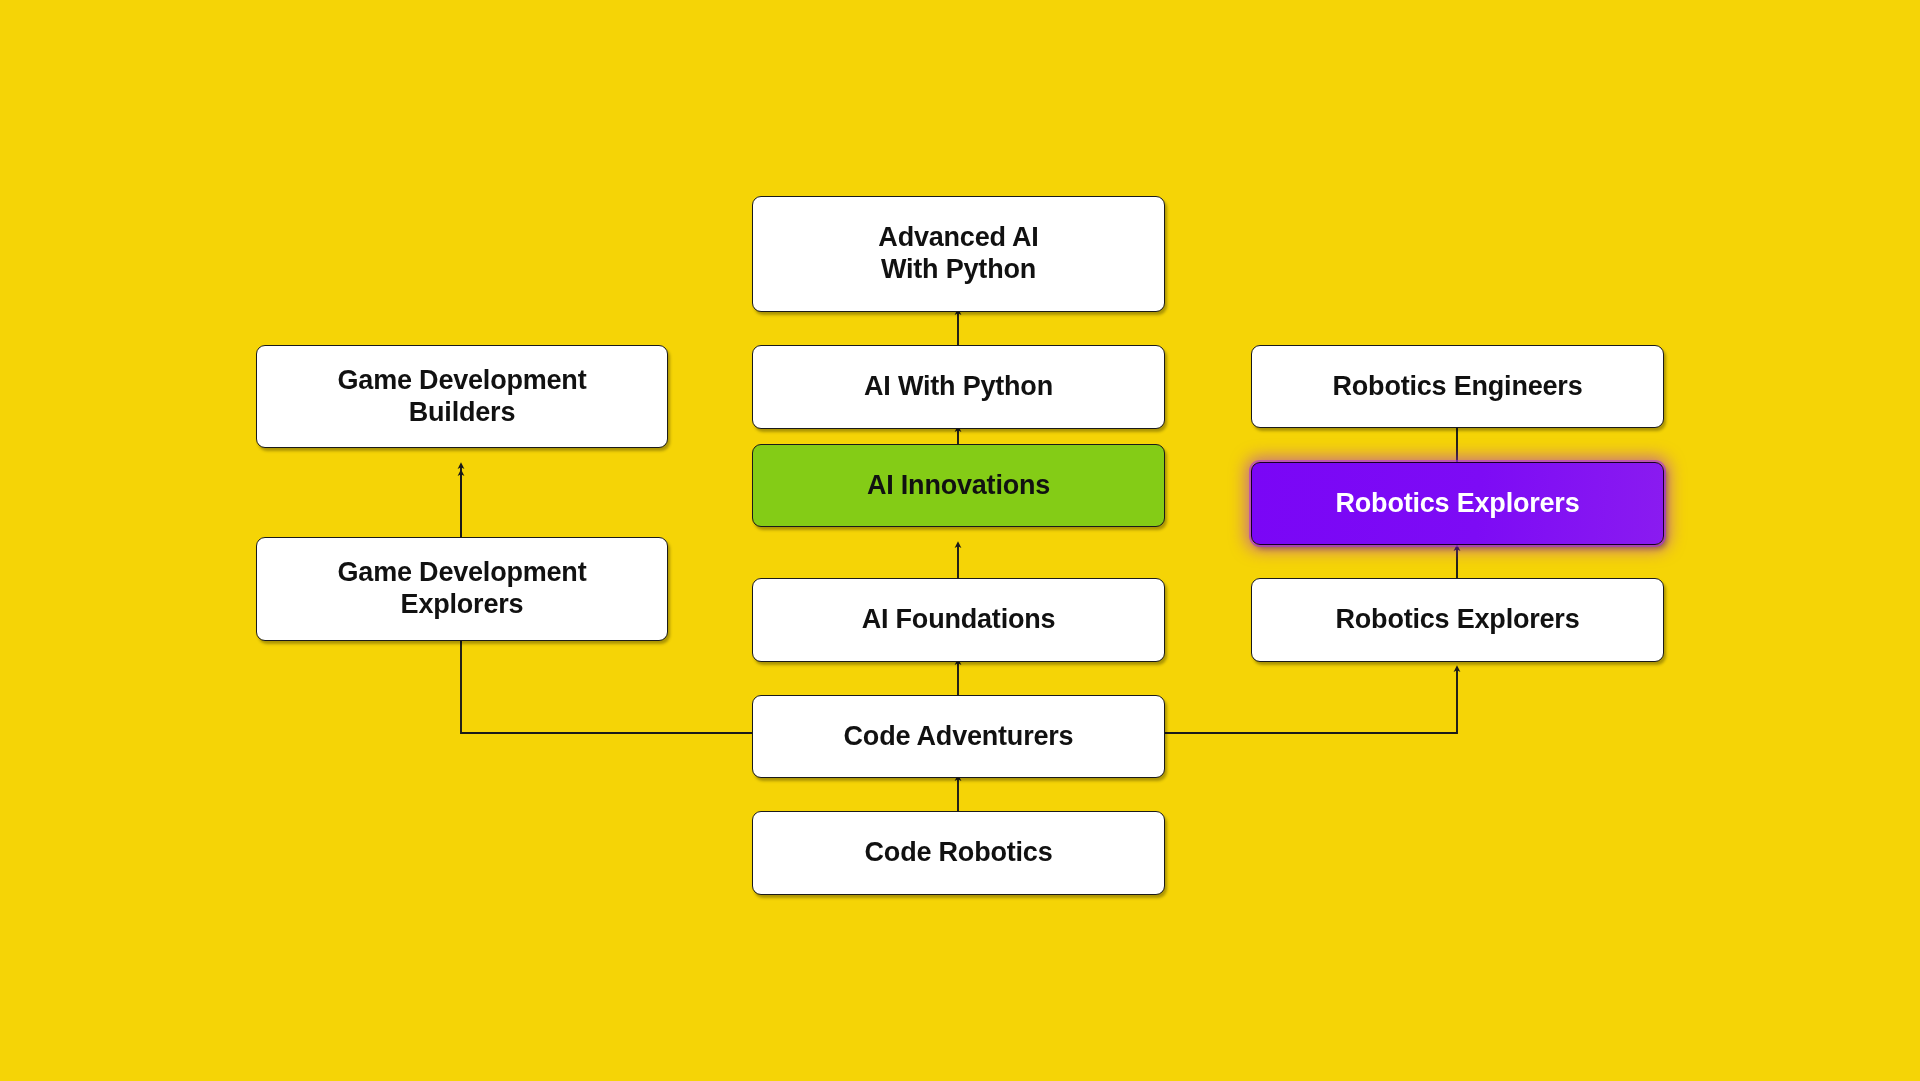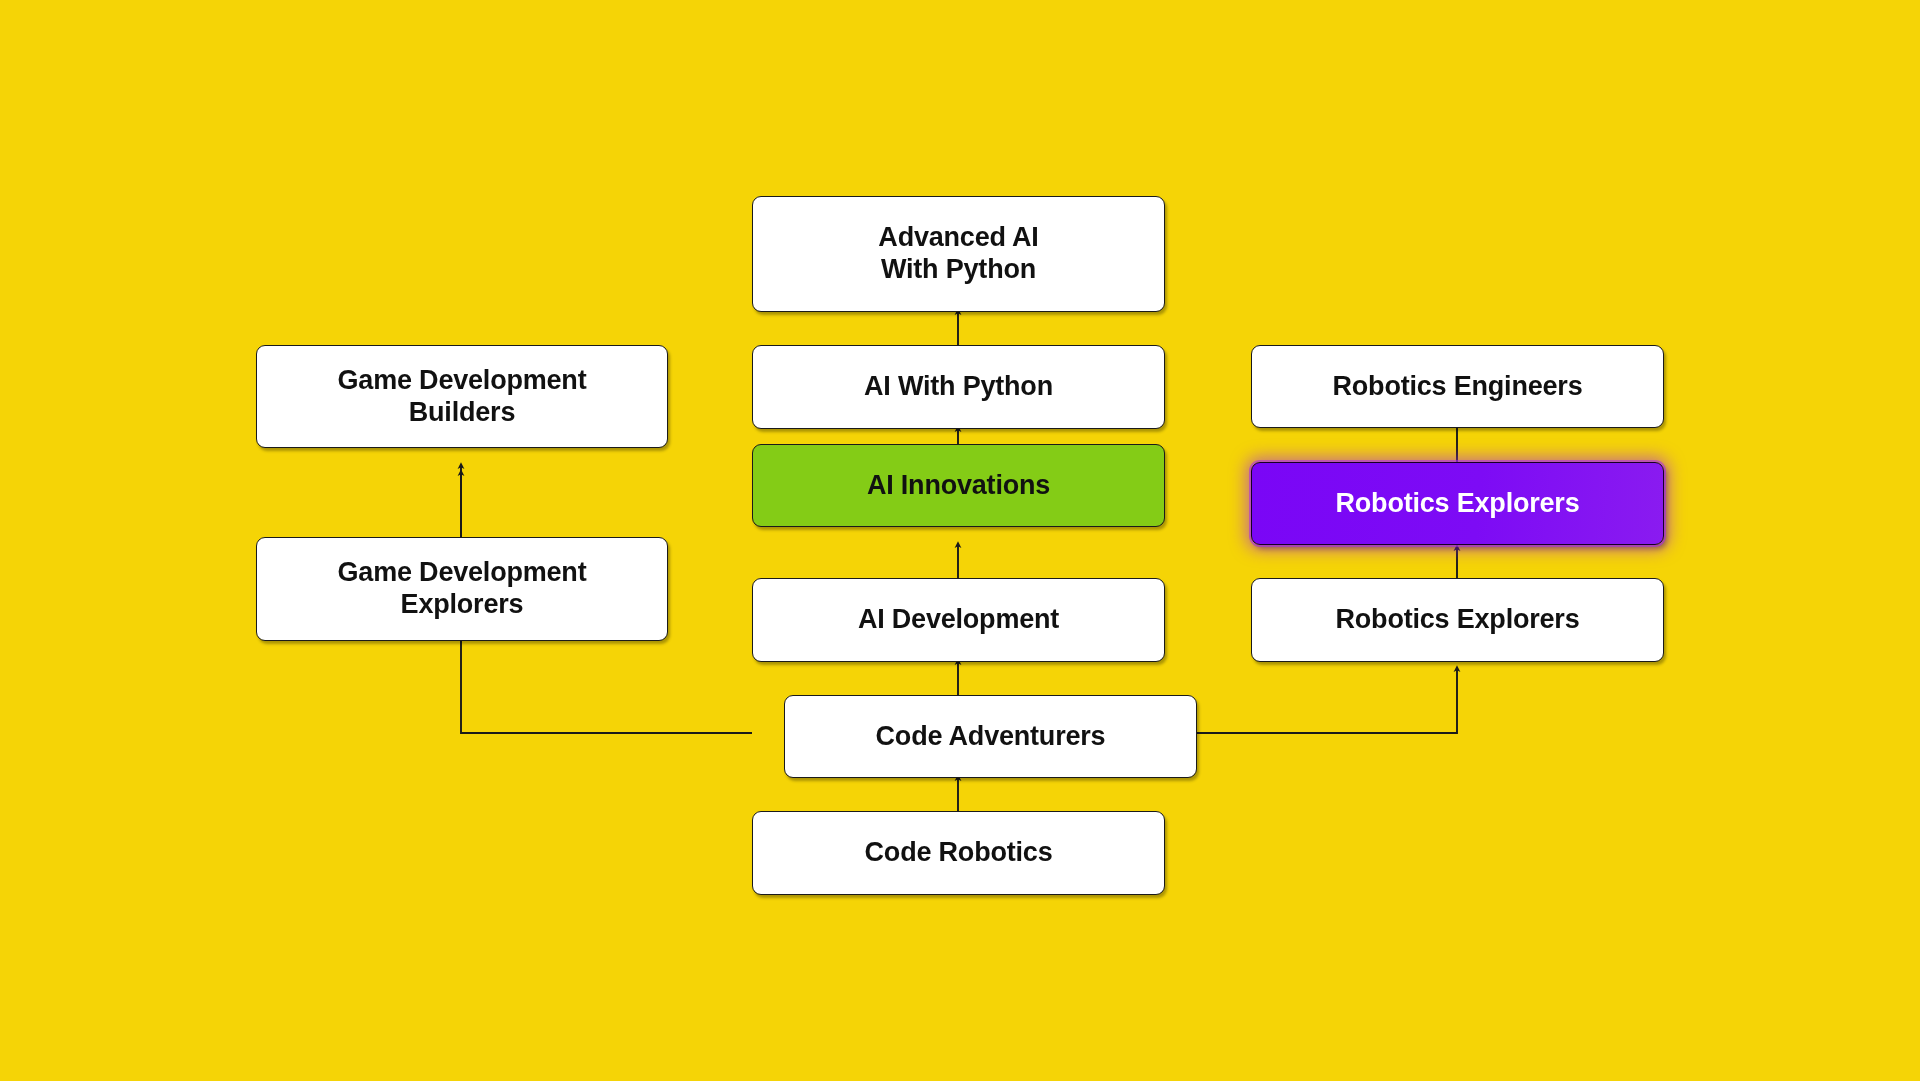"AI Development" span.node-label { text: Development -> Foundations }
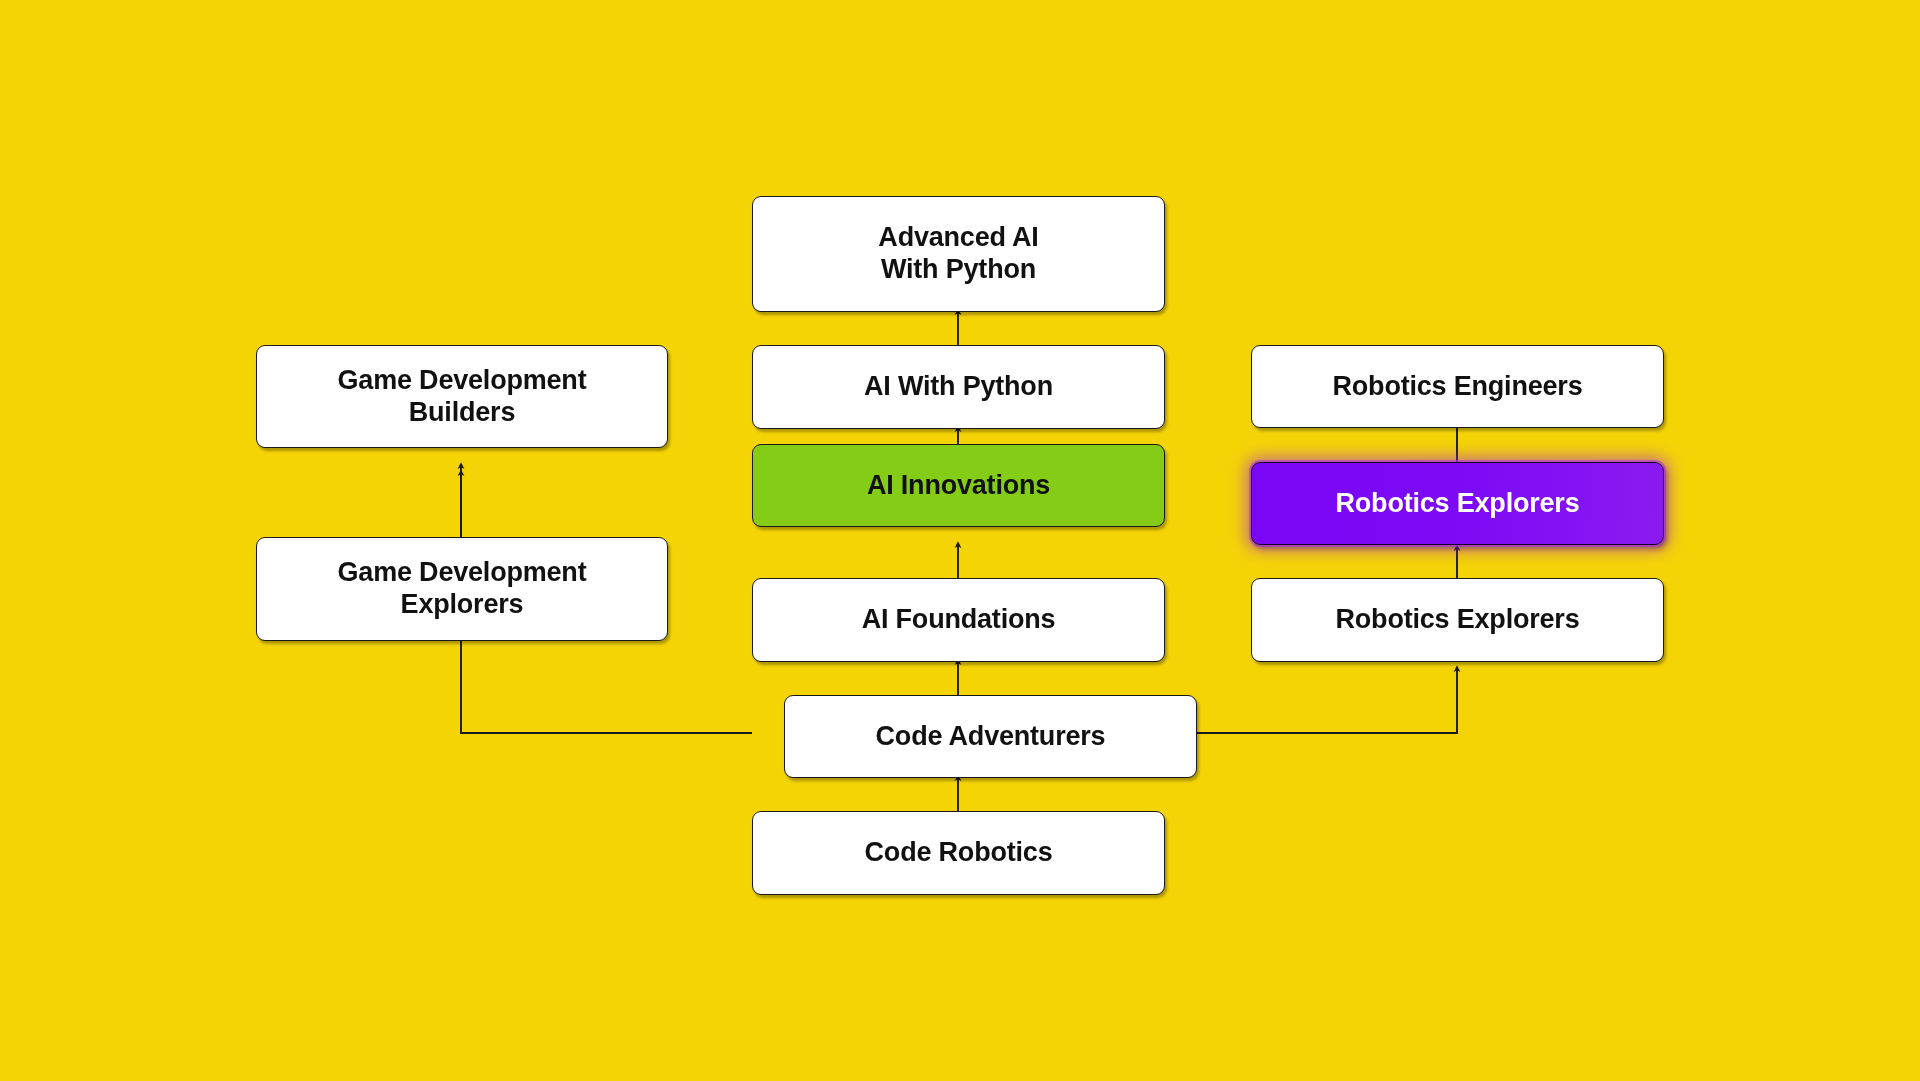"Code Adventurers" div.node { margin-left: 32px -> none }
